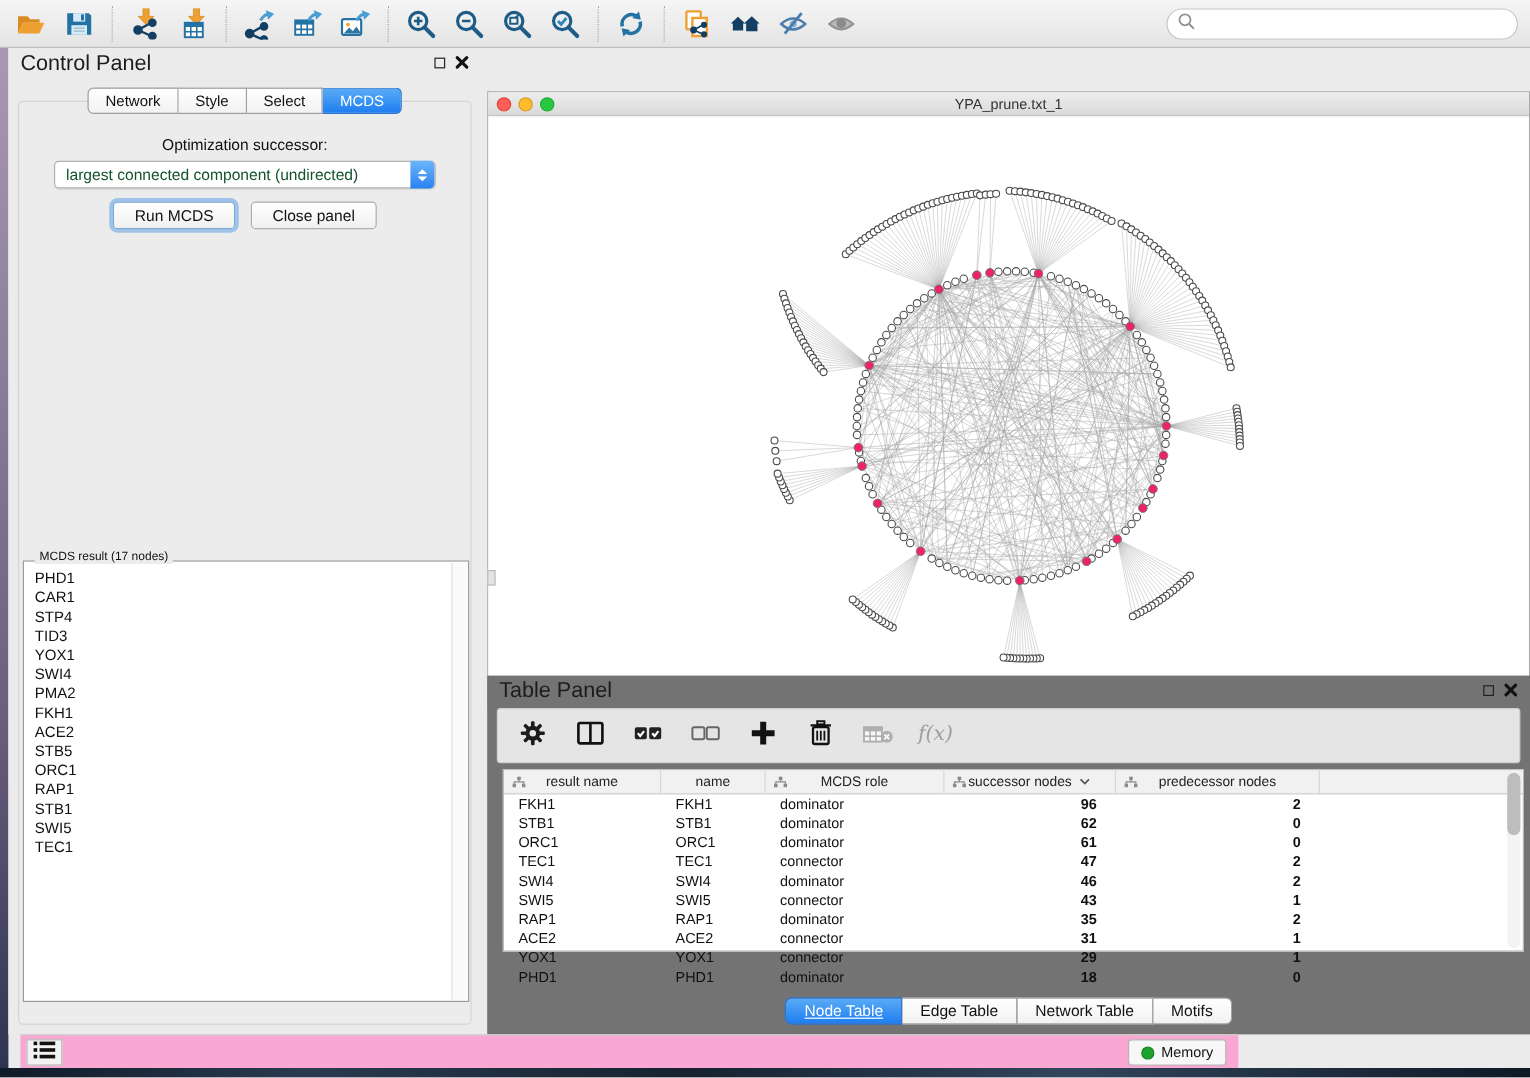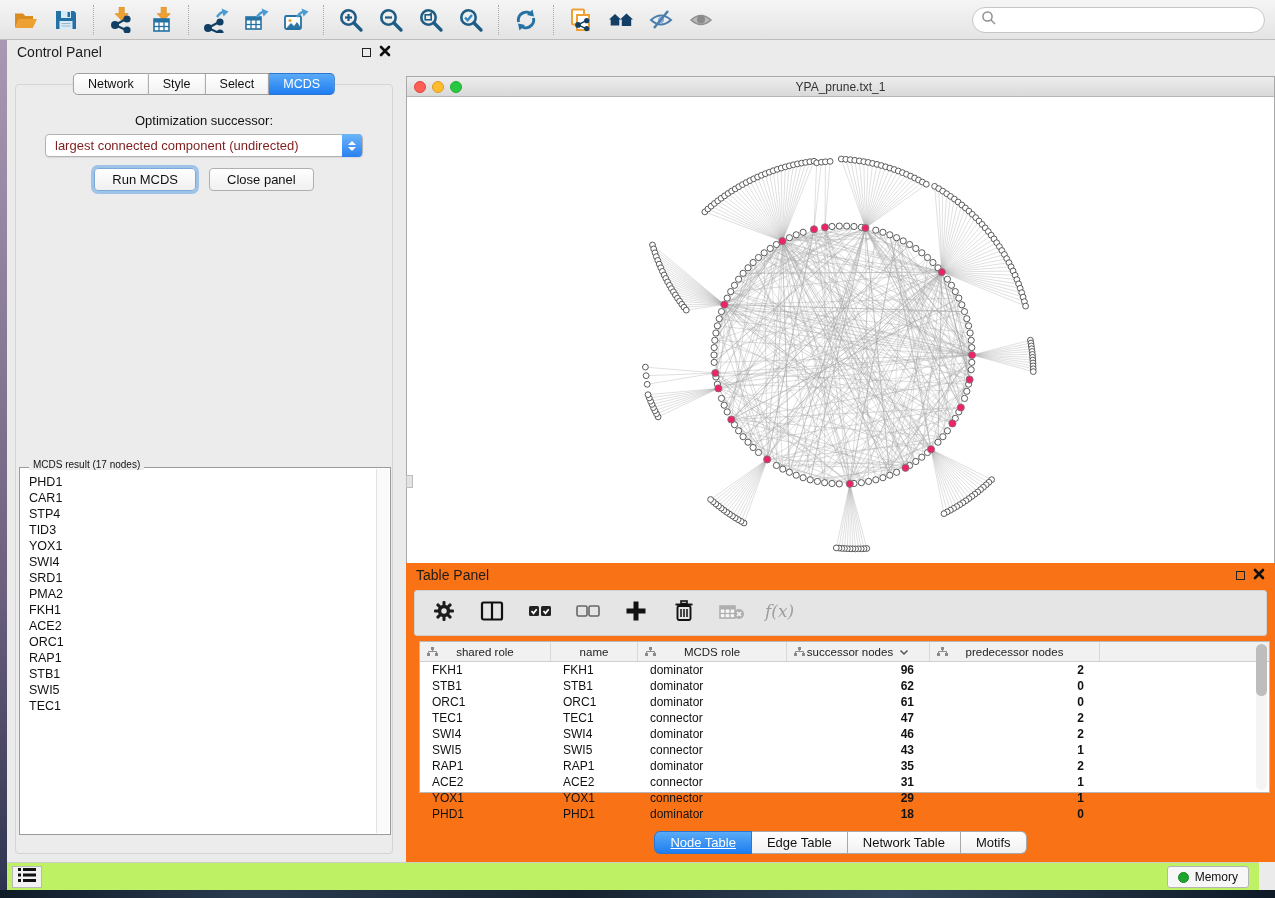"Control Panel" .panel-titlebar { font-size: 14px -> 18px }
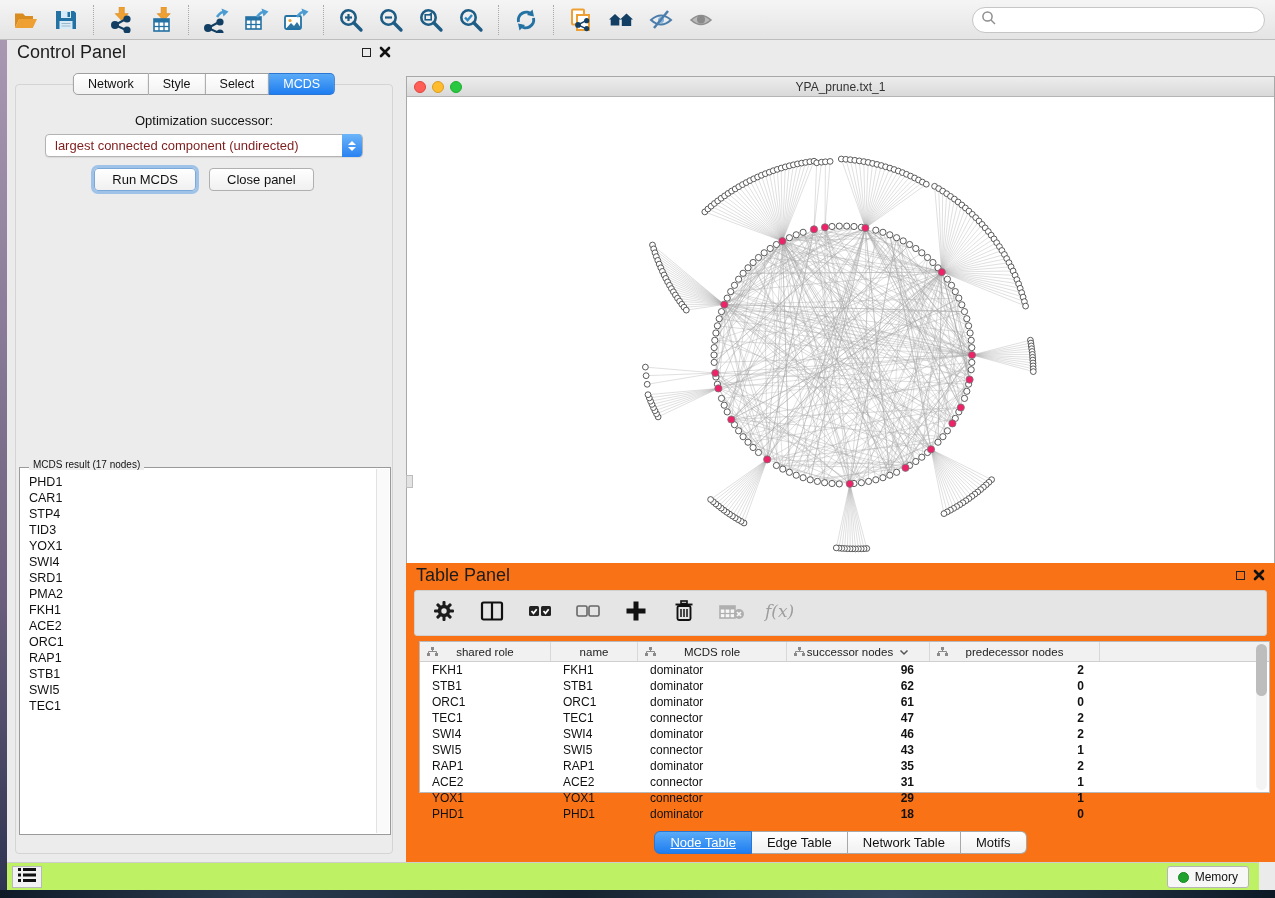"largest connected component (undirected)" .dropdown { color: #7f1d1d -> #14532d }
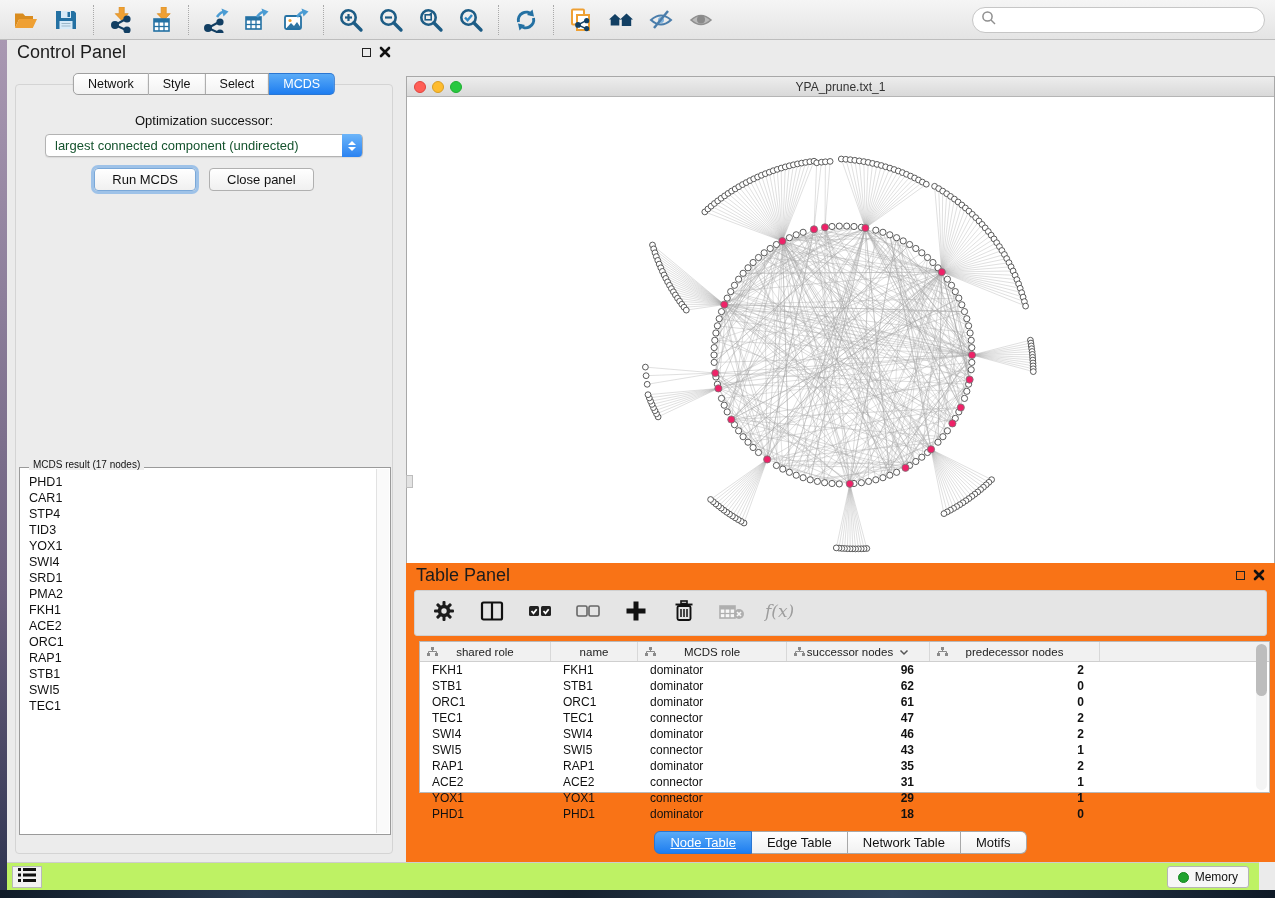"SRD1" div.result-item { html: <div>SRD1</div> -> none }
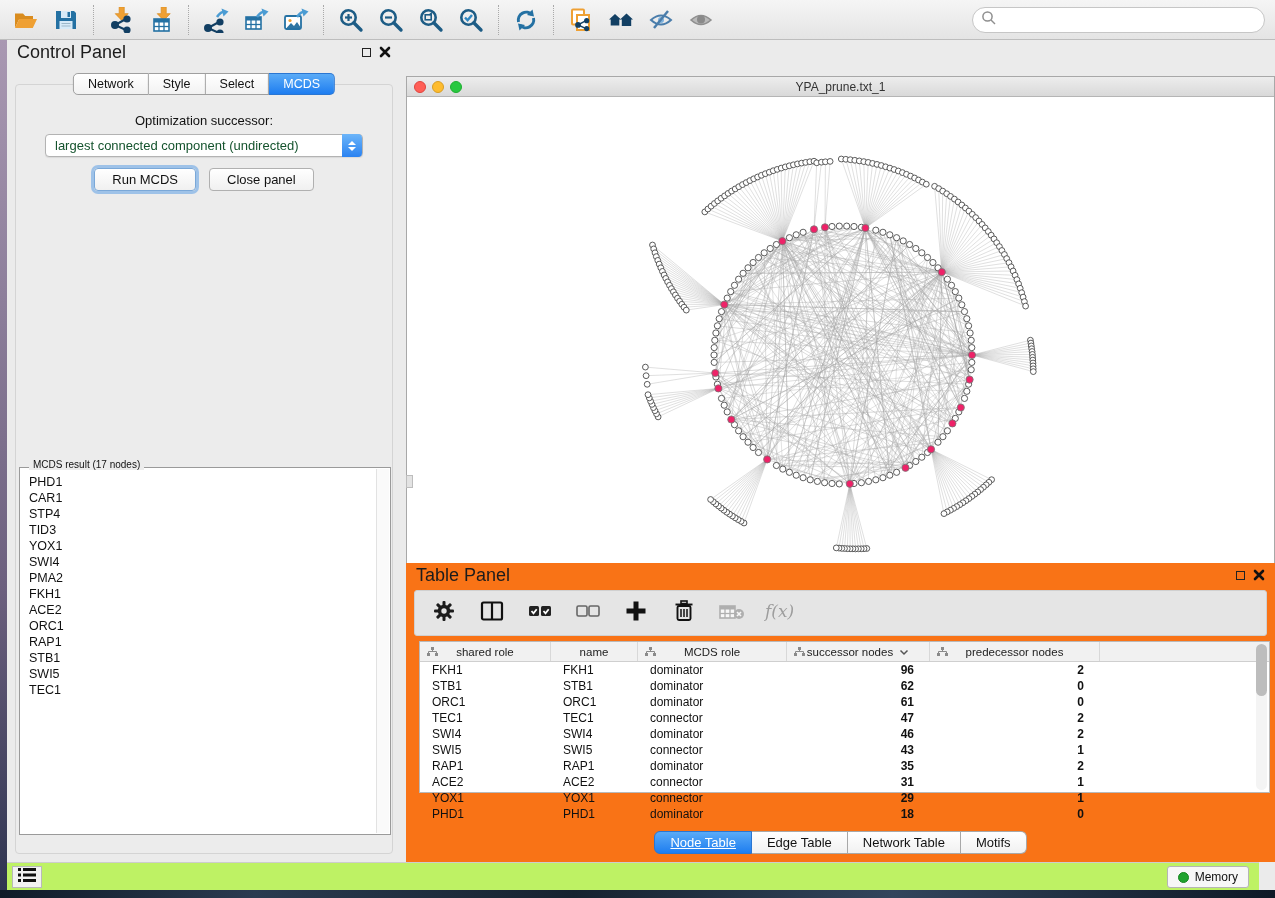"Table Panel" .table-panel { background: #f97316 -> #737373 }
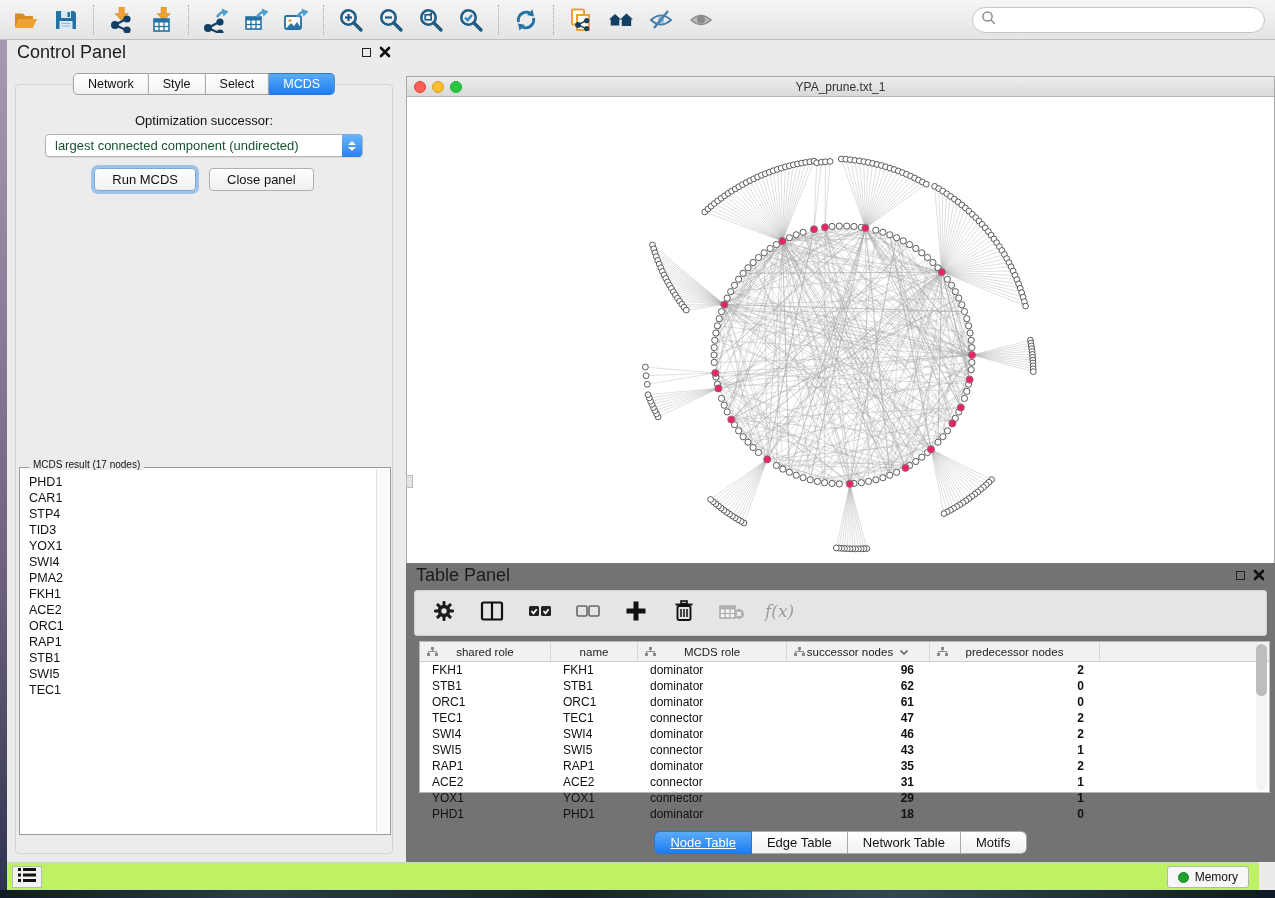"STB5" div.result-item { html: none -> <div>STB5</div> }
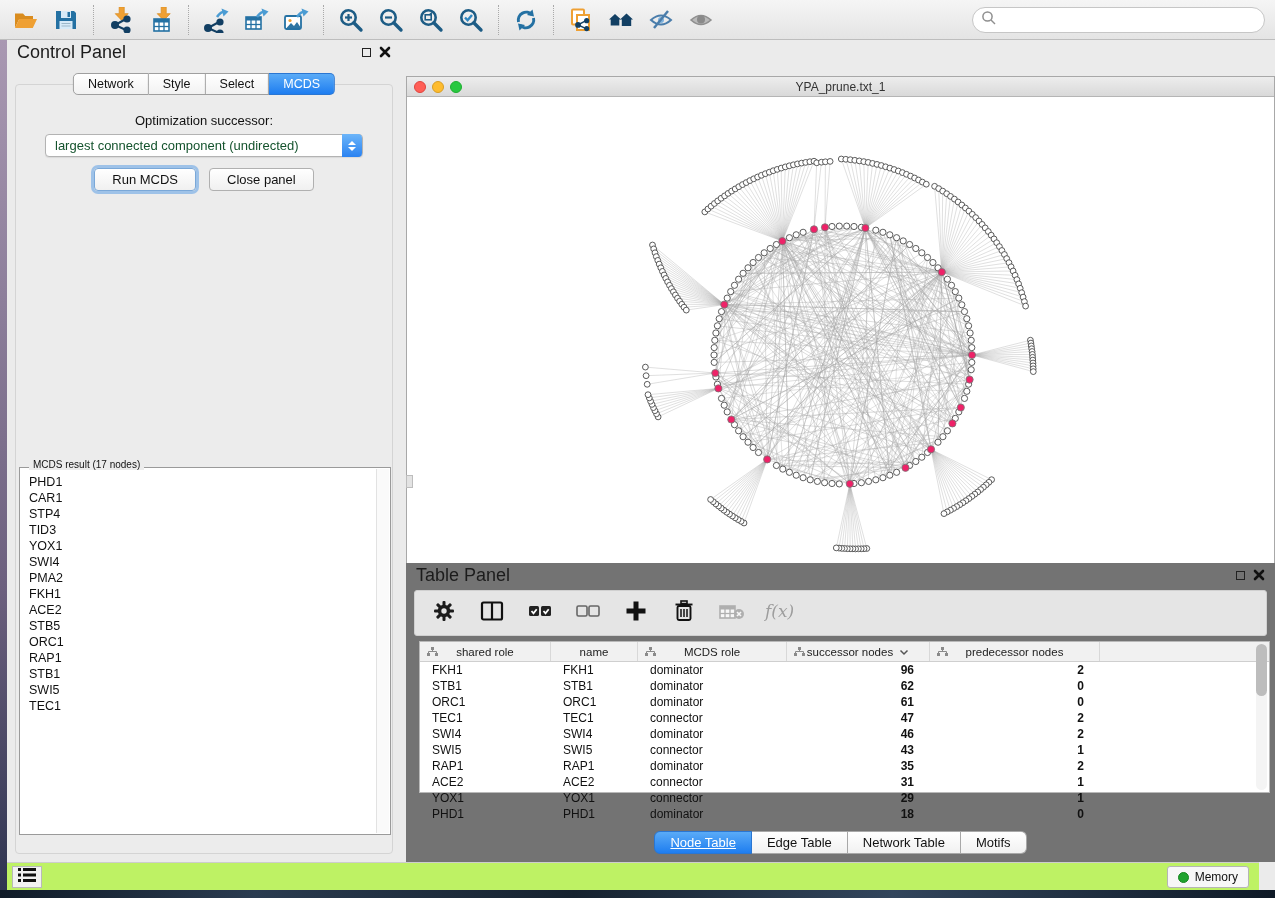"shared role" span { text: shared role -> result name }
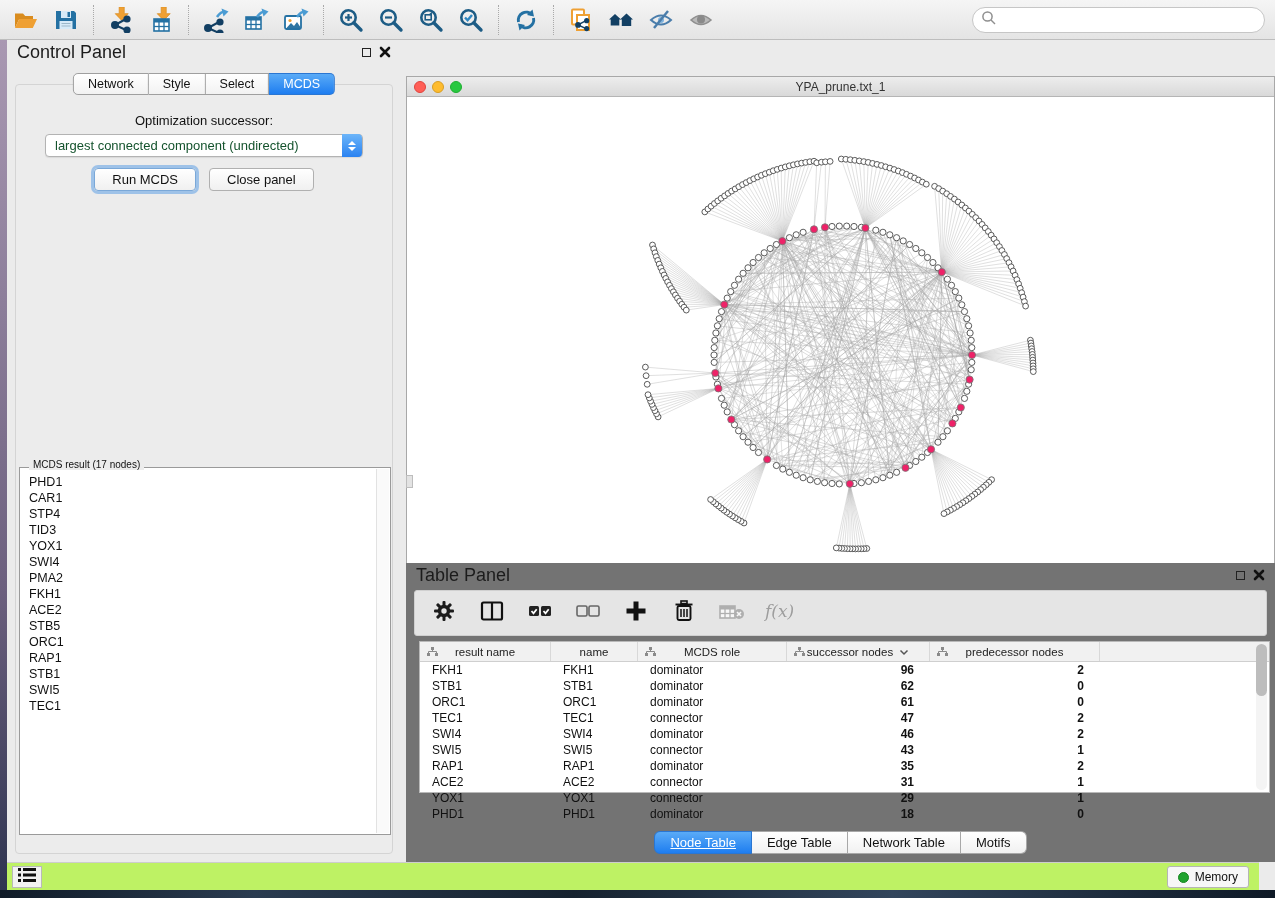"Memory" .status-bar { background: #bef264 -> #f9a8d4; left: 7px -> 17px; width: 1252px -> 1015px }
